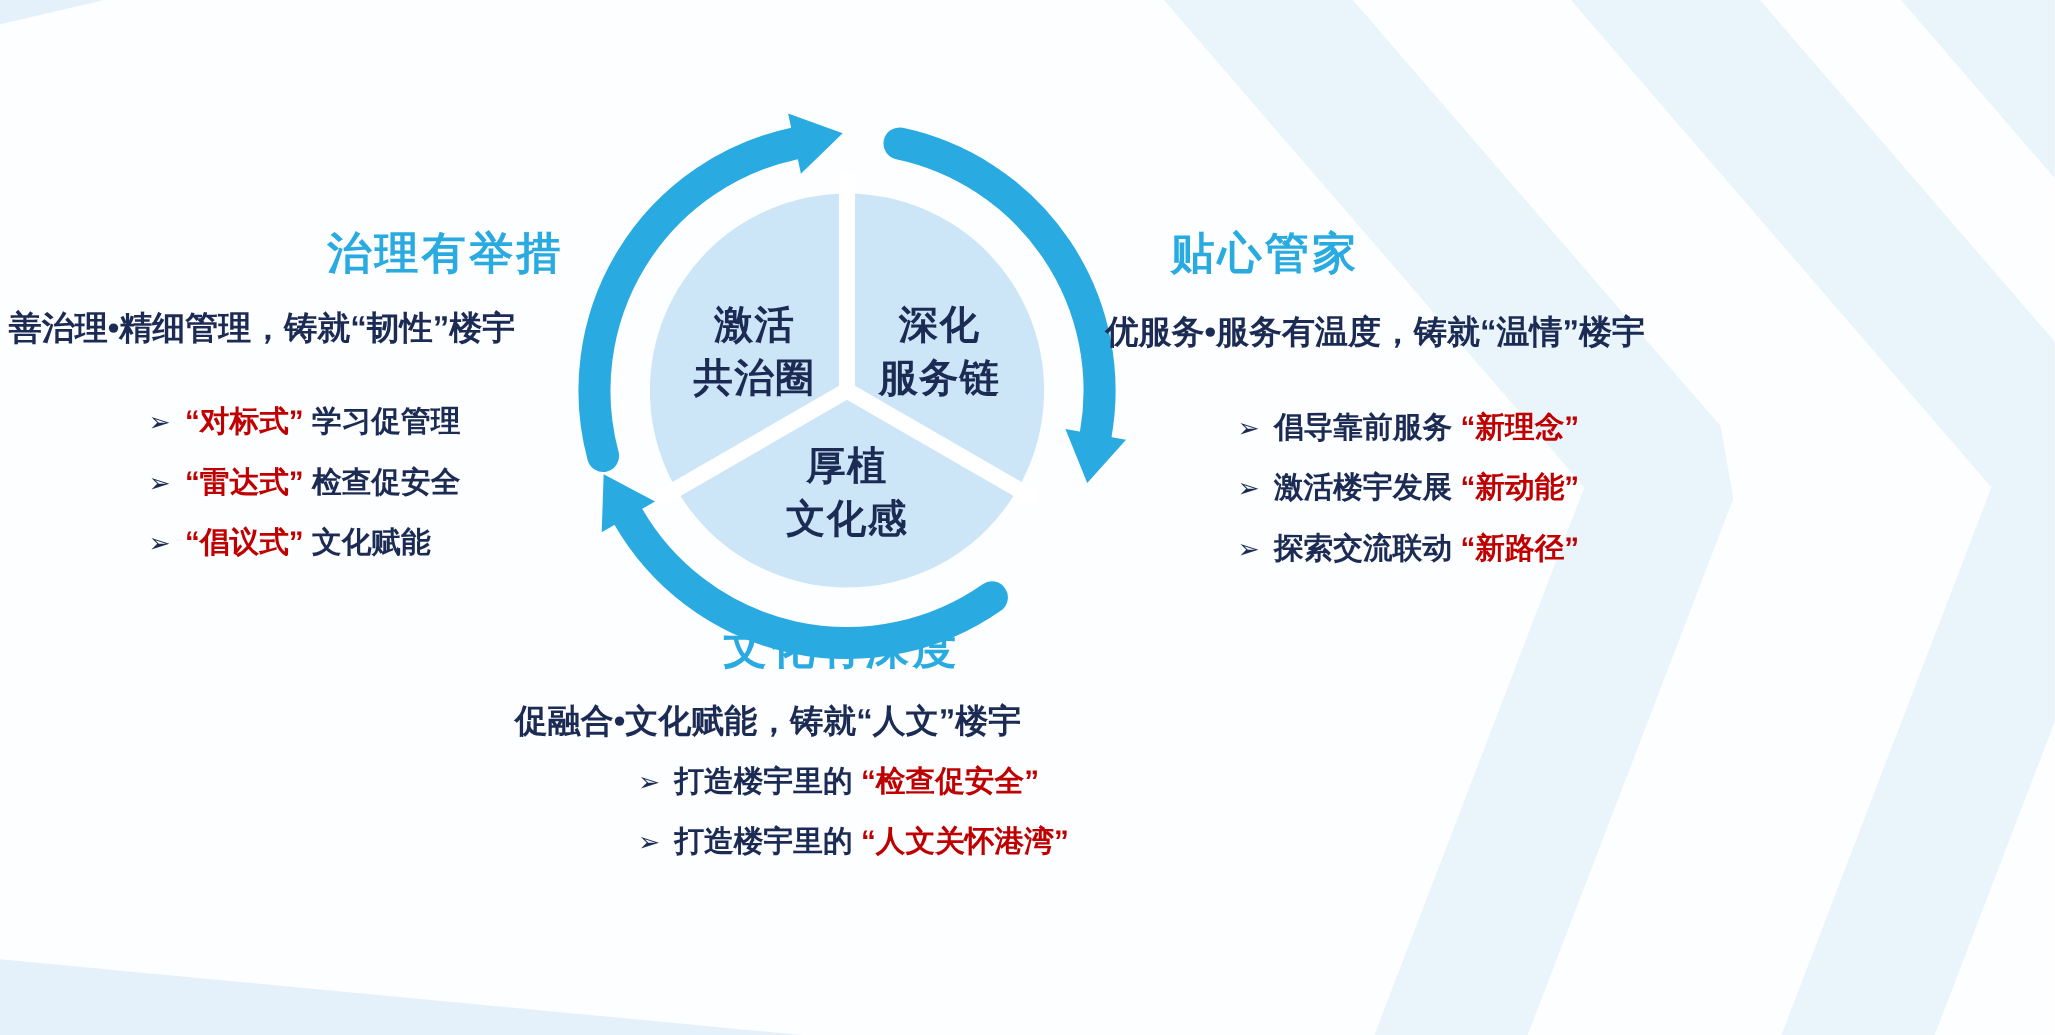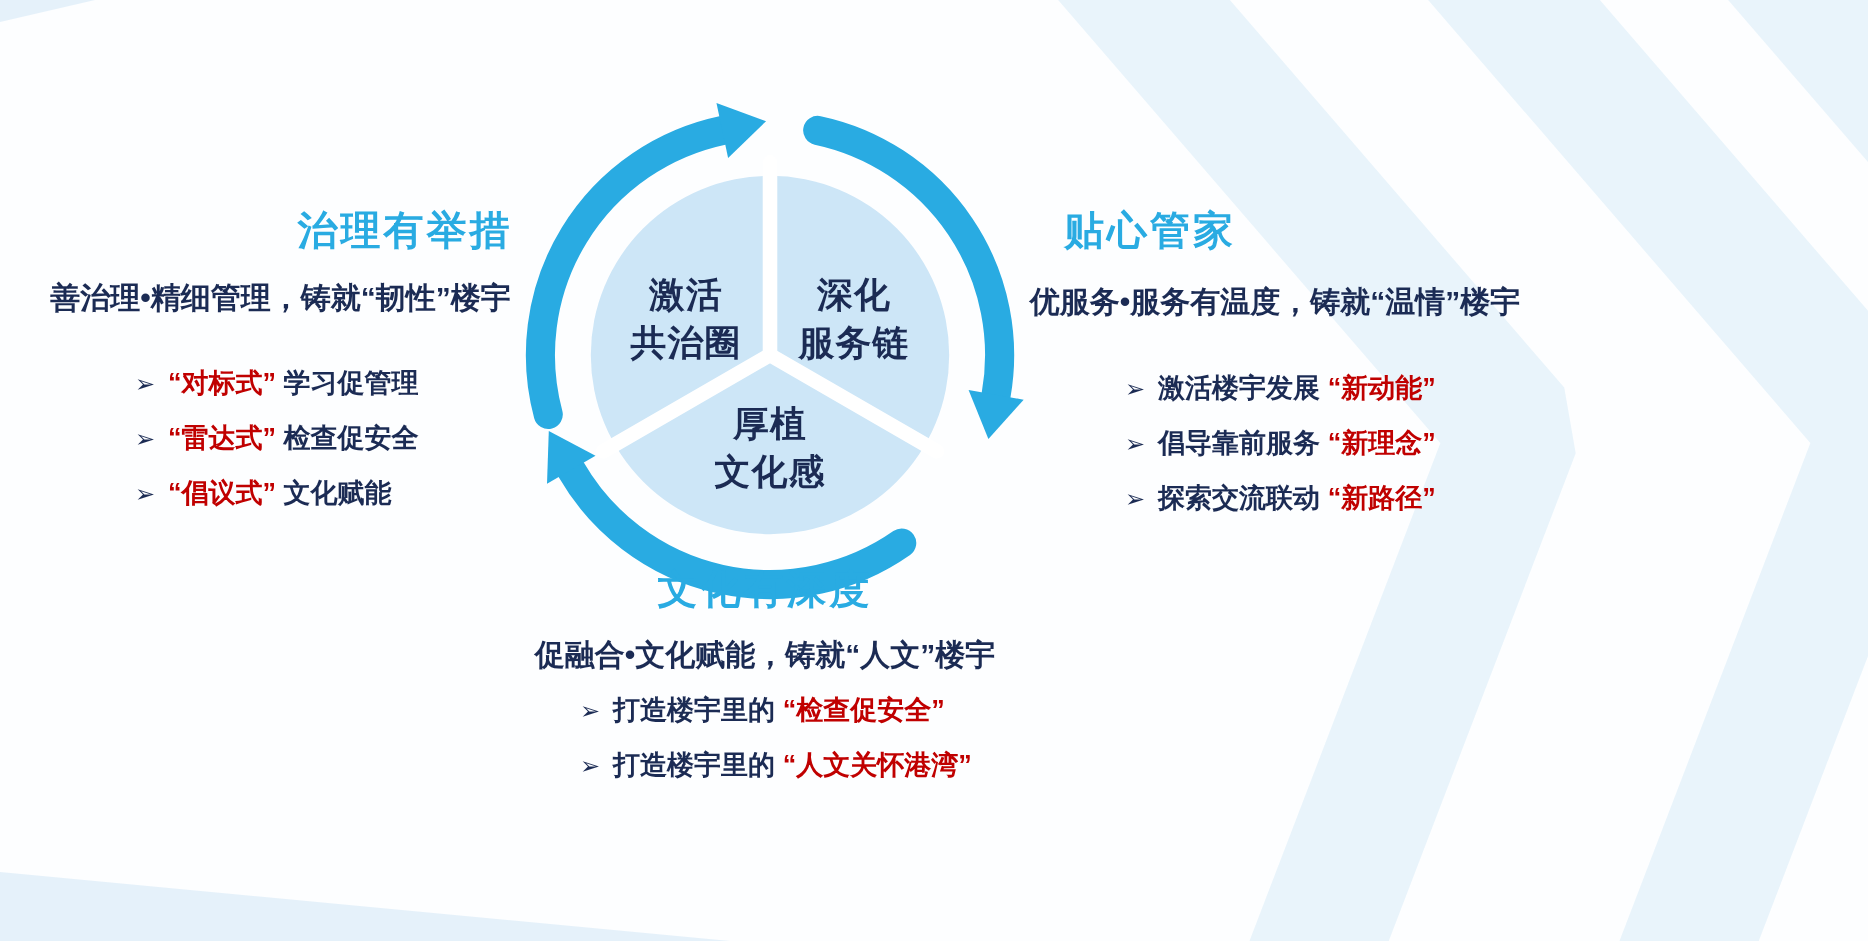"善治理•精细管理，铸就“韧性”楼宇" .sec-sub { text-align: center -> left }
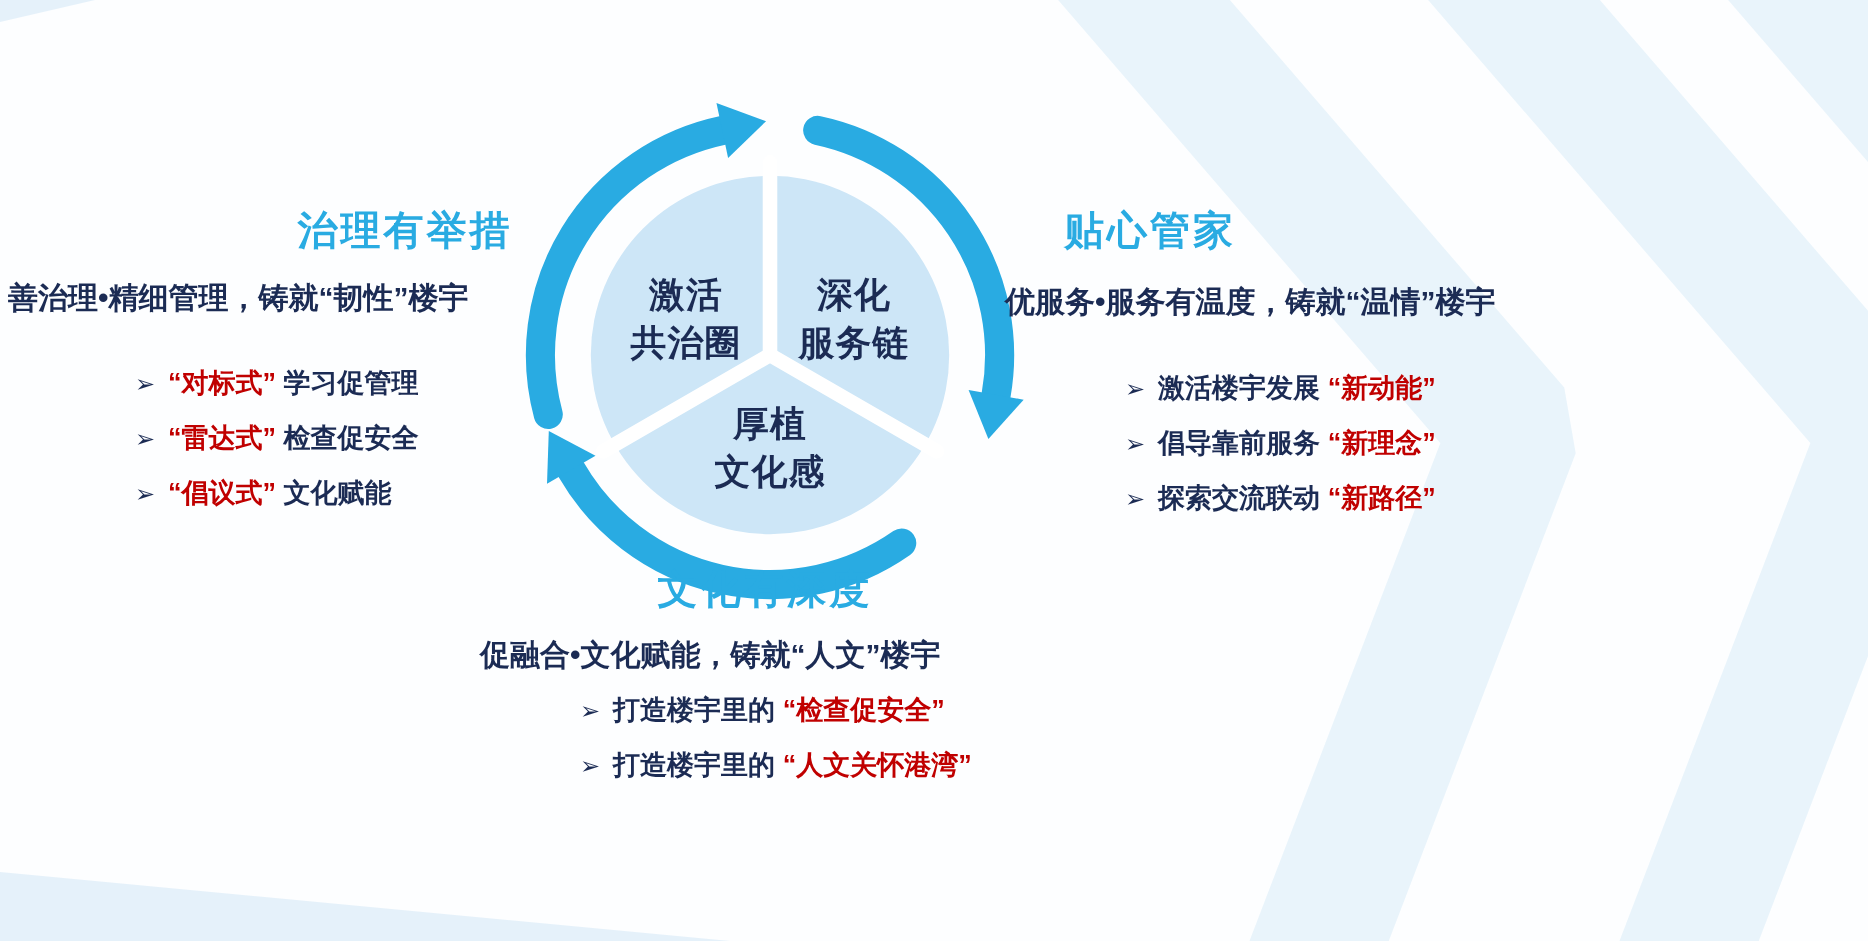"➢ 激活楼宇发展 “新动能”" li { order: before "➢ 倡导靠前服务 “新理念”" -> after "➢ 倡导靠前服务 “新理念”" }
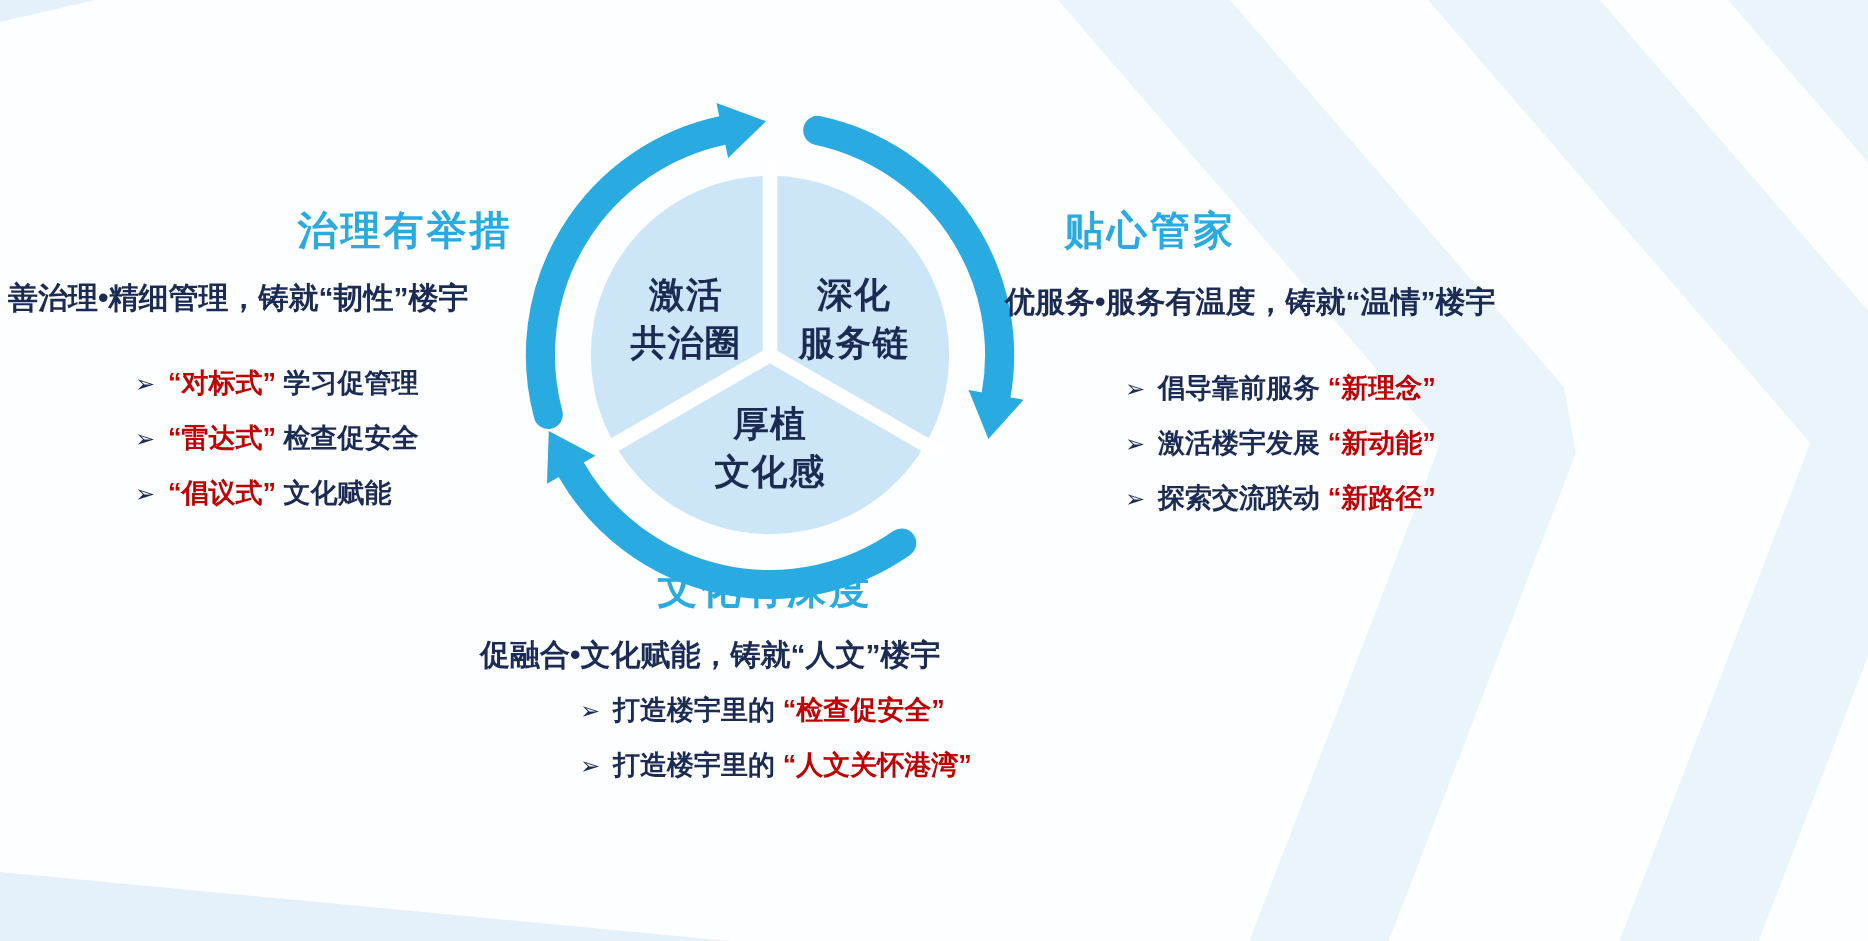"促融合•文化赋能，铸就“人文”楼宇" .cul-sub { left: 480px -> 468px }
